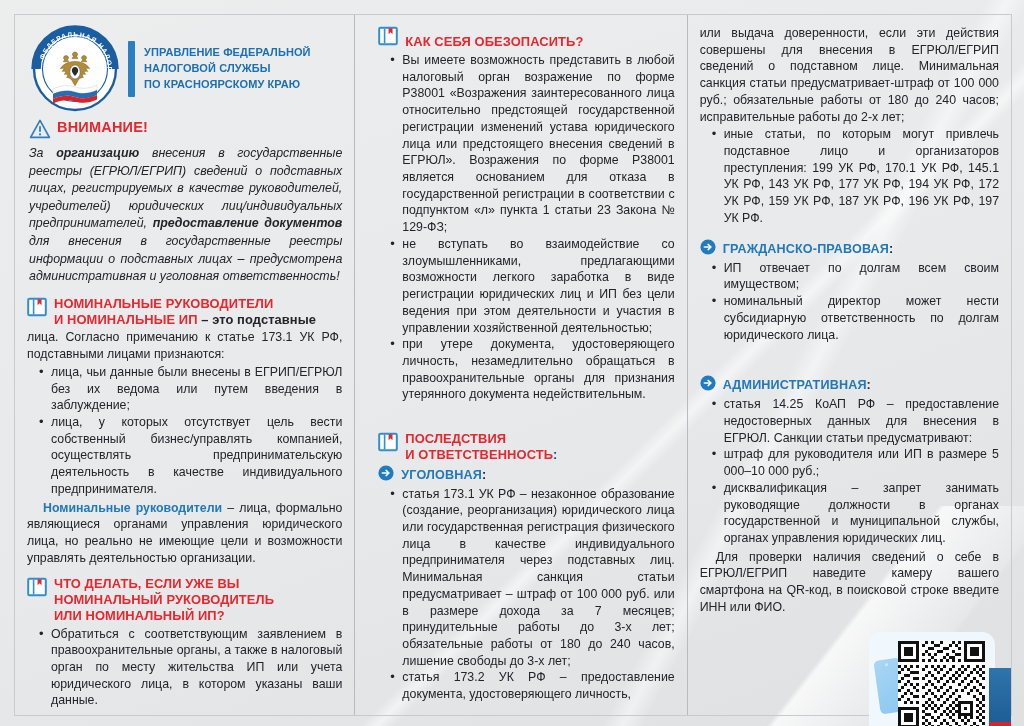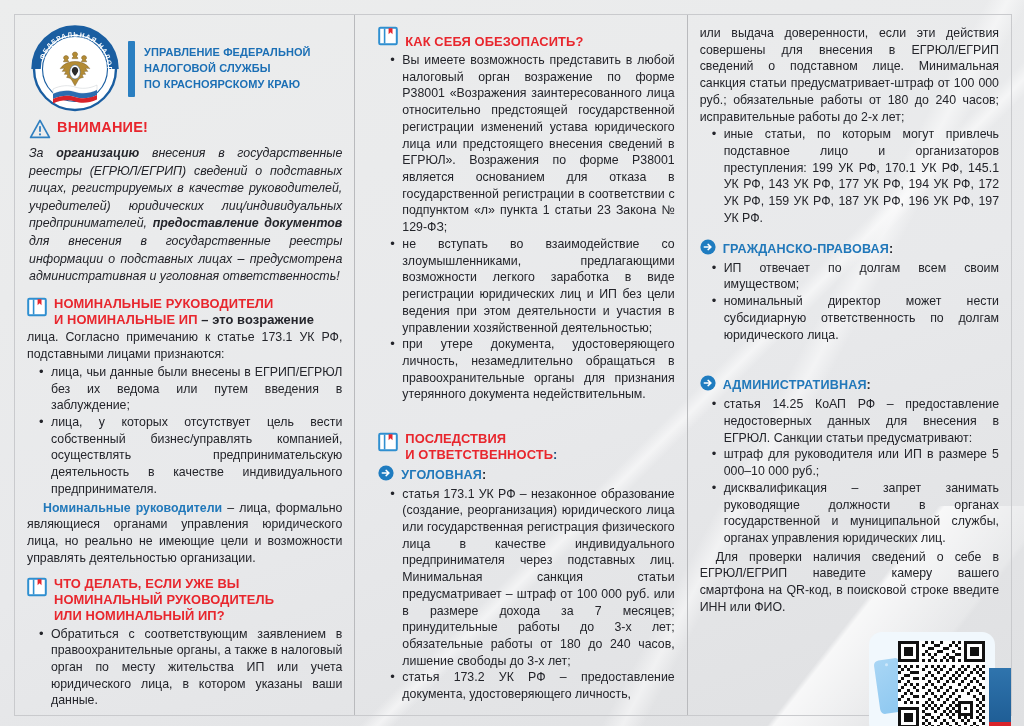"– это возражение" span.tail { text: возражение -> подставные }
